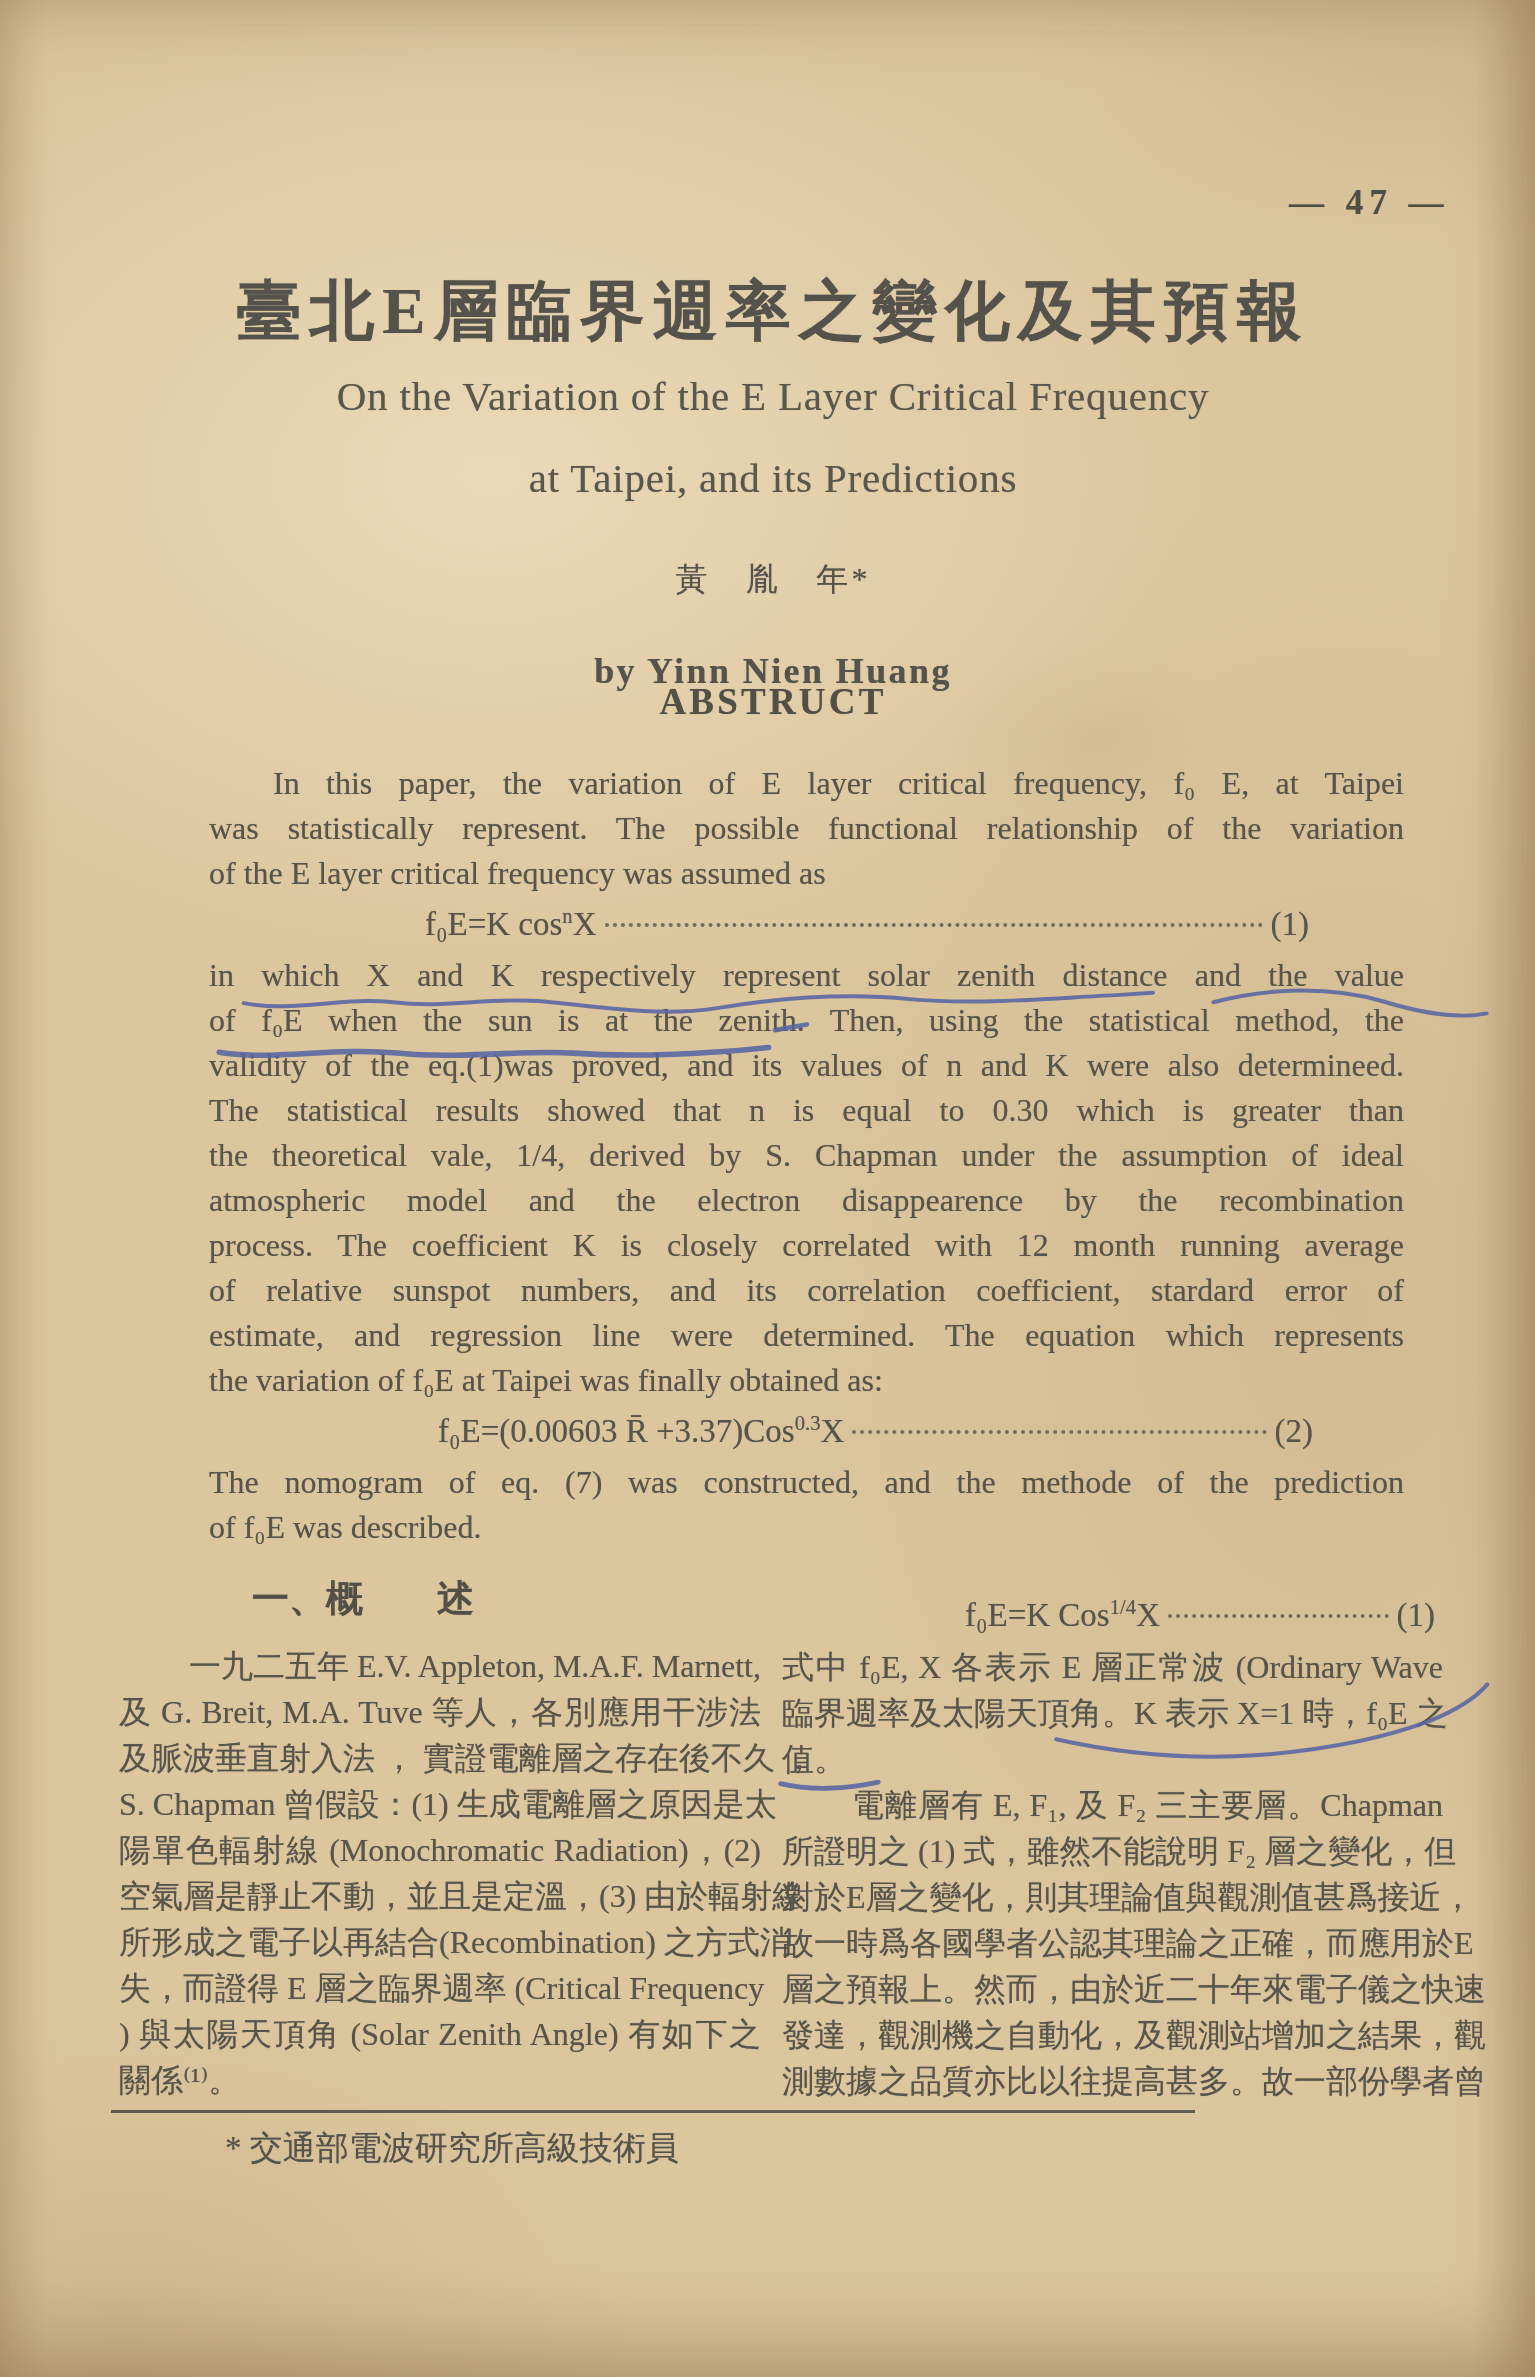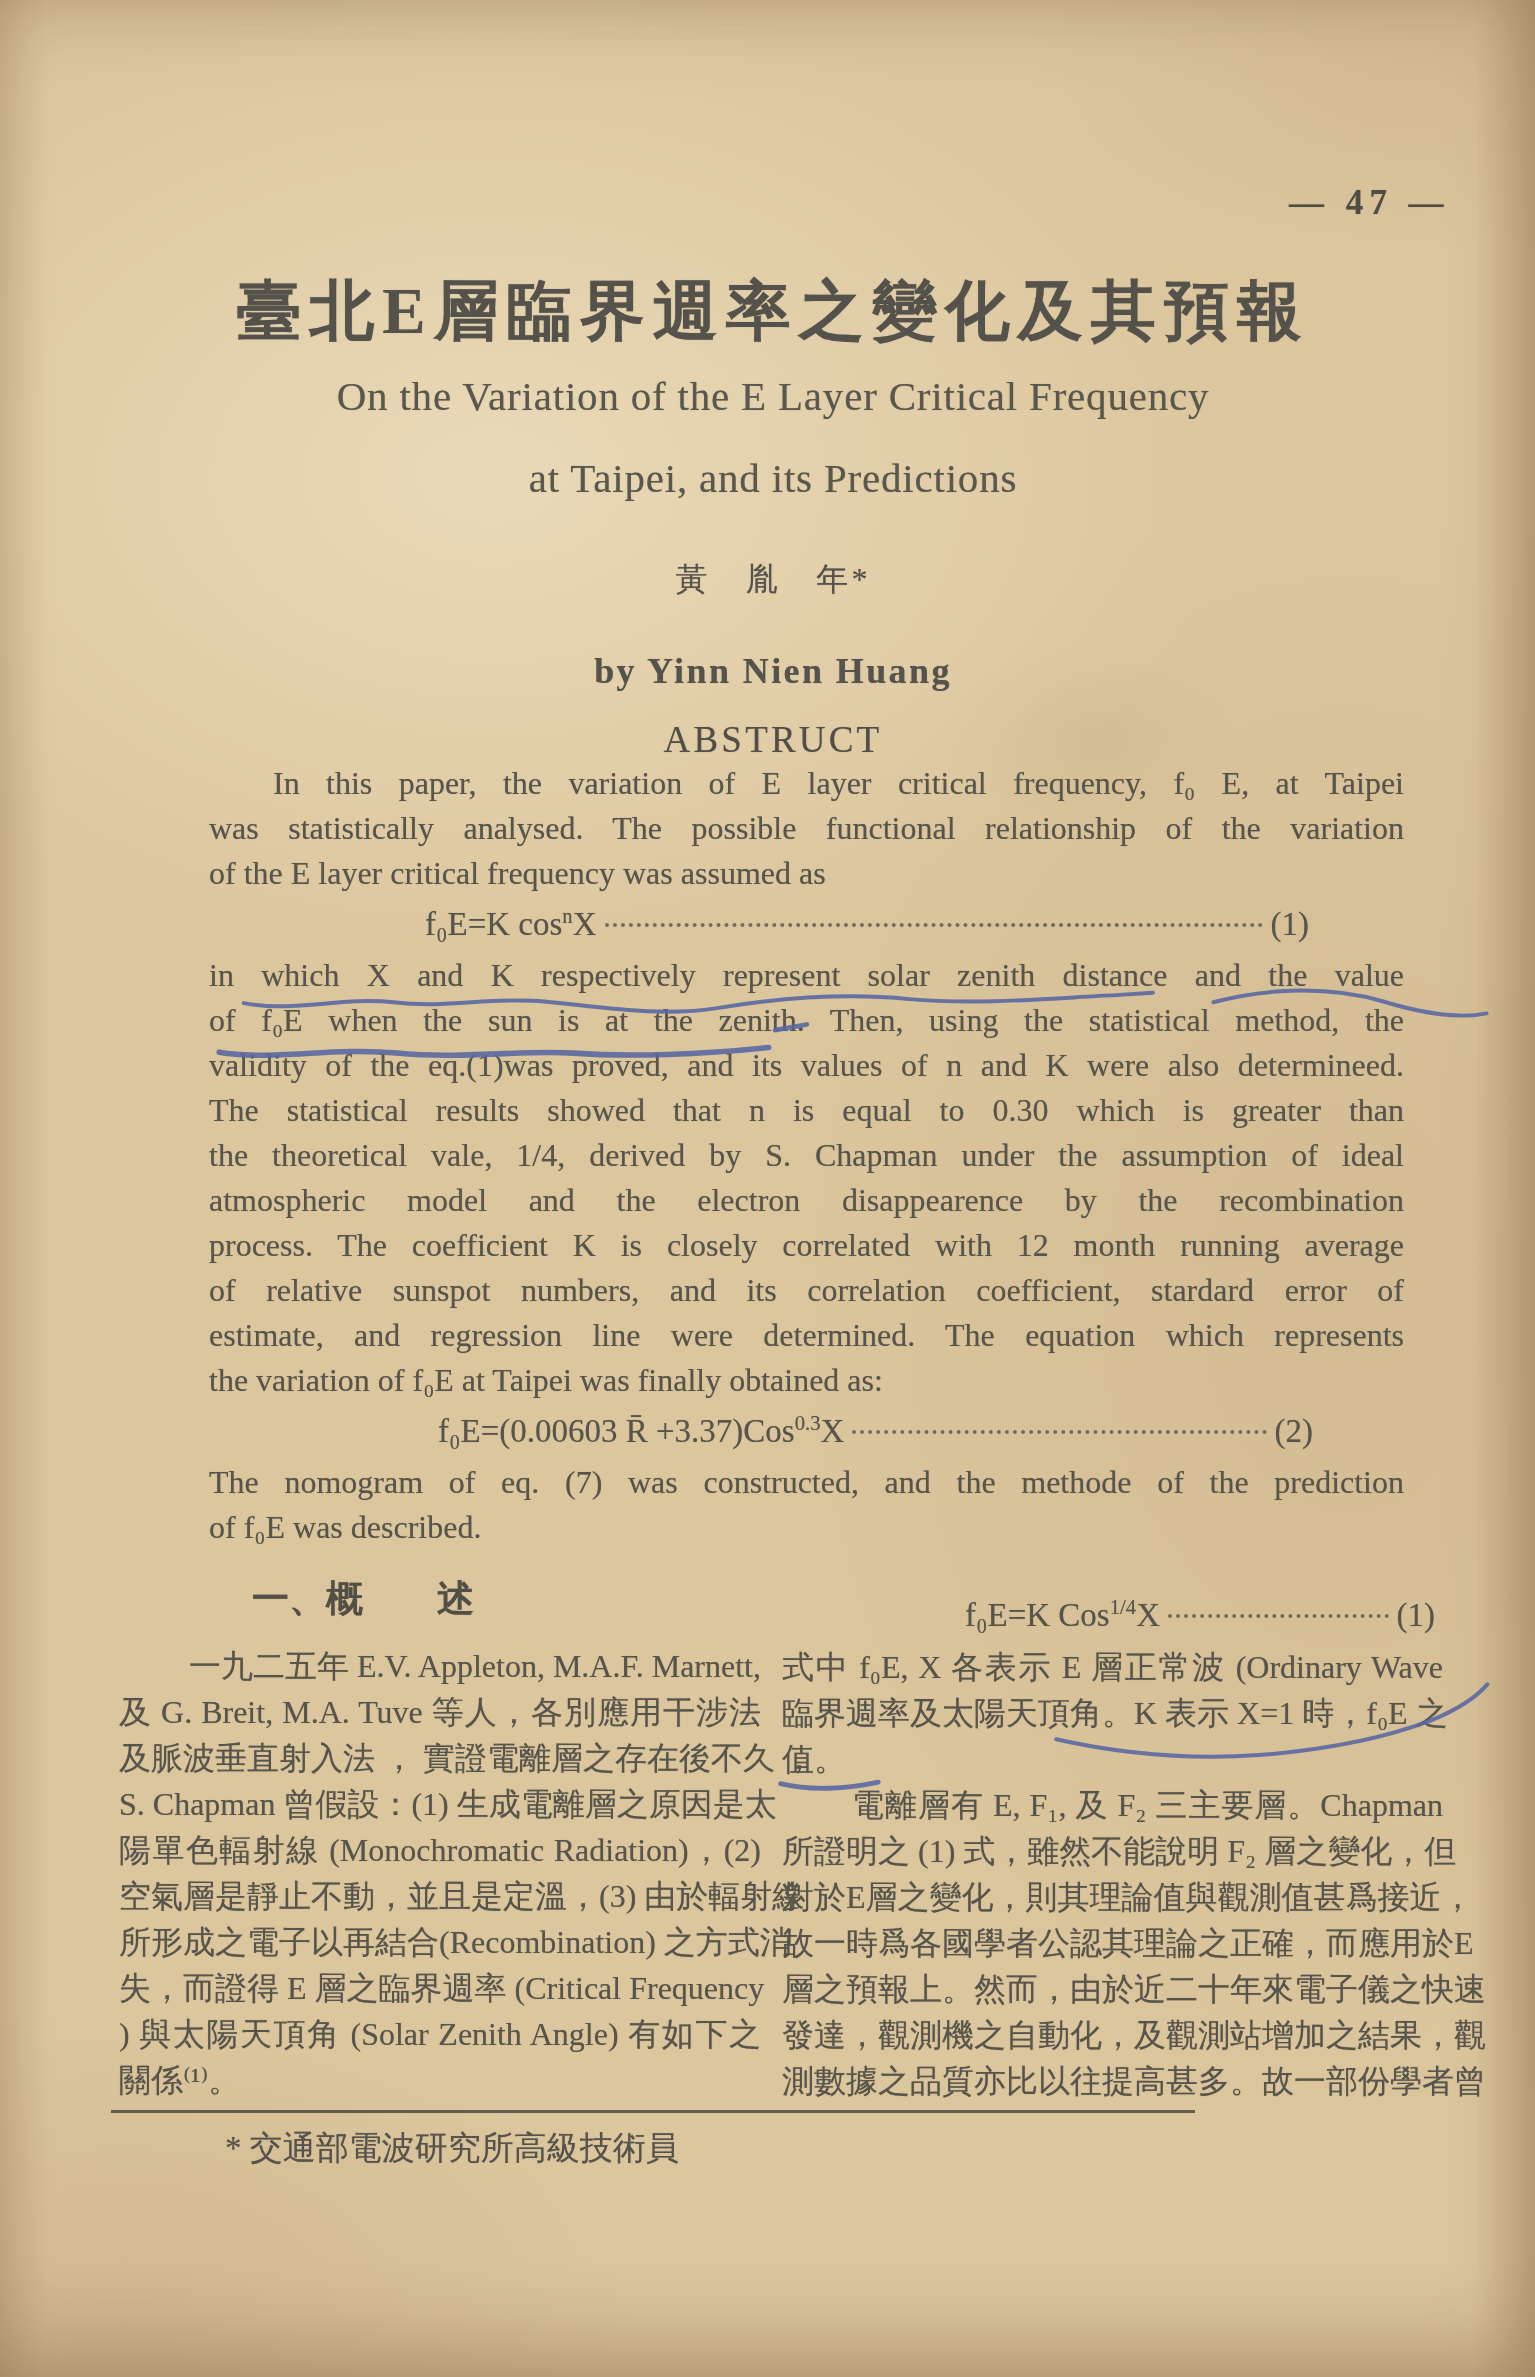"ABSTRUCT" .abs-head { font-weight: 400 -> 700; top: 718px -> 680px }
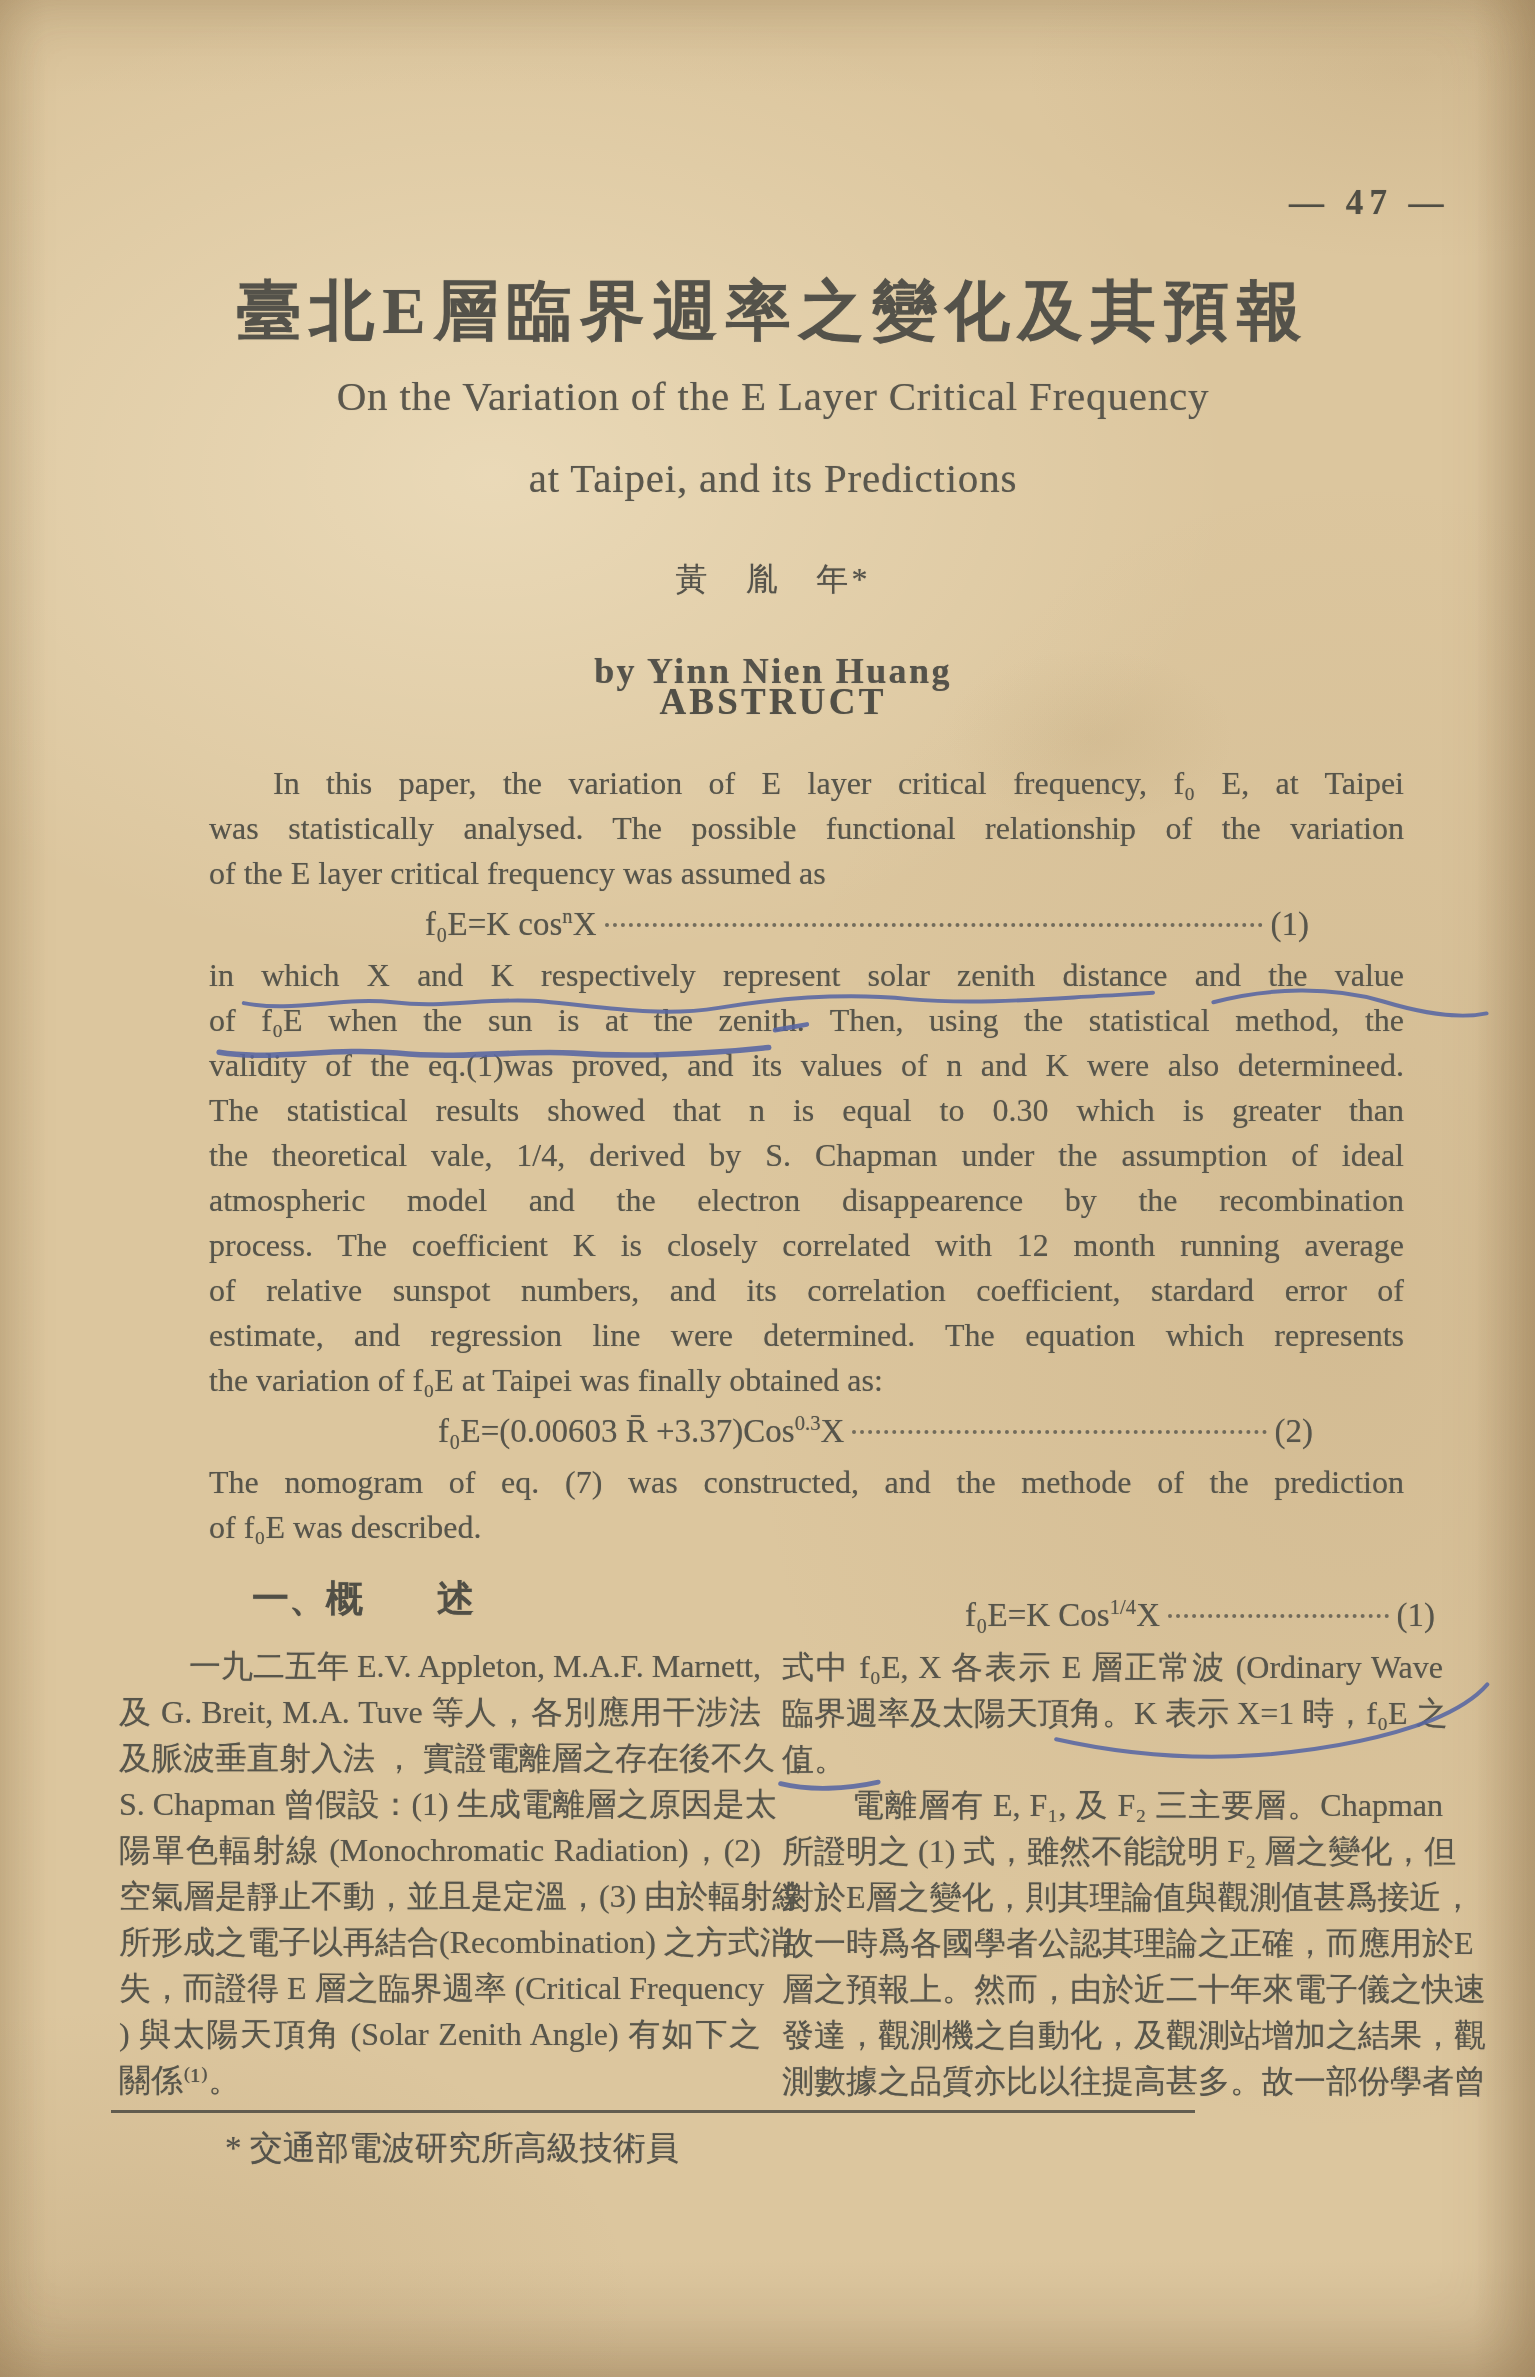"was statistically analysed. The possible" div.ln { text: analysed -> represent }
